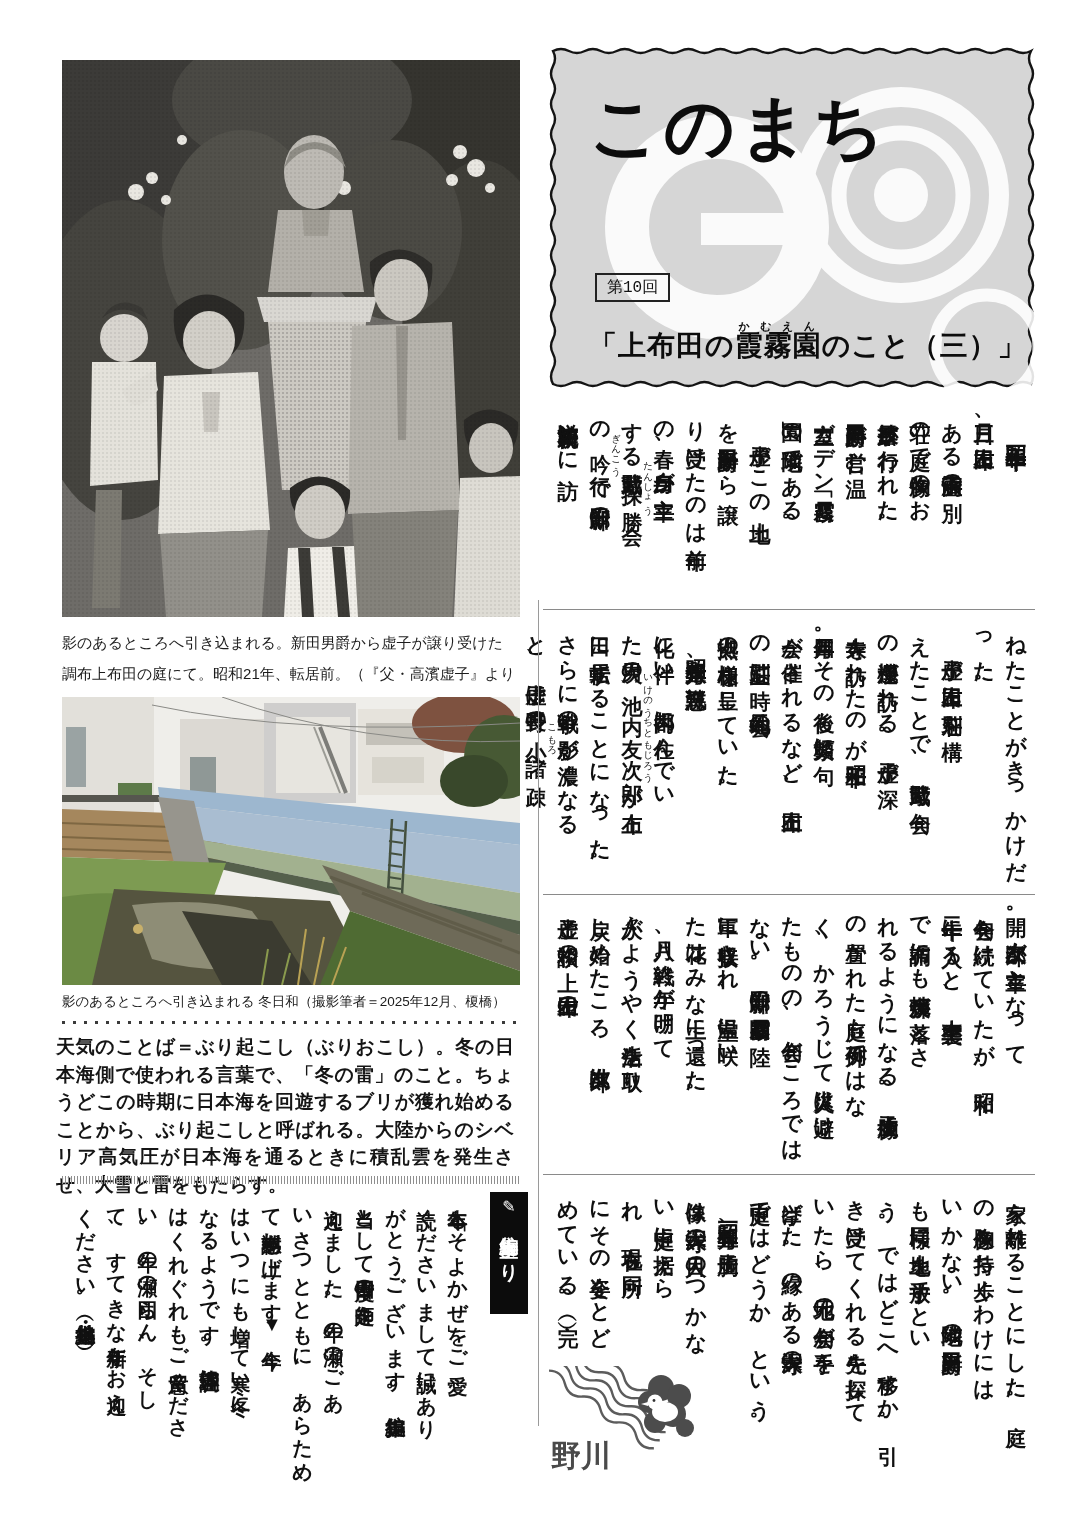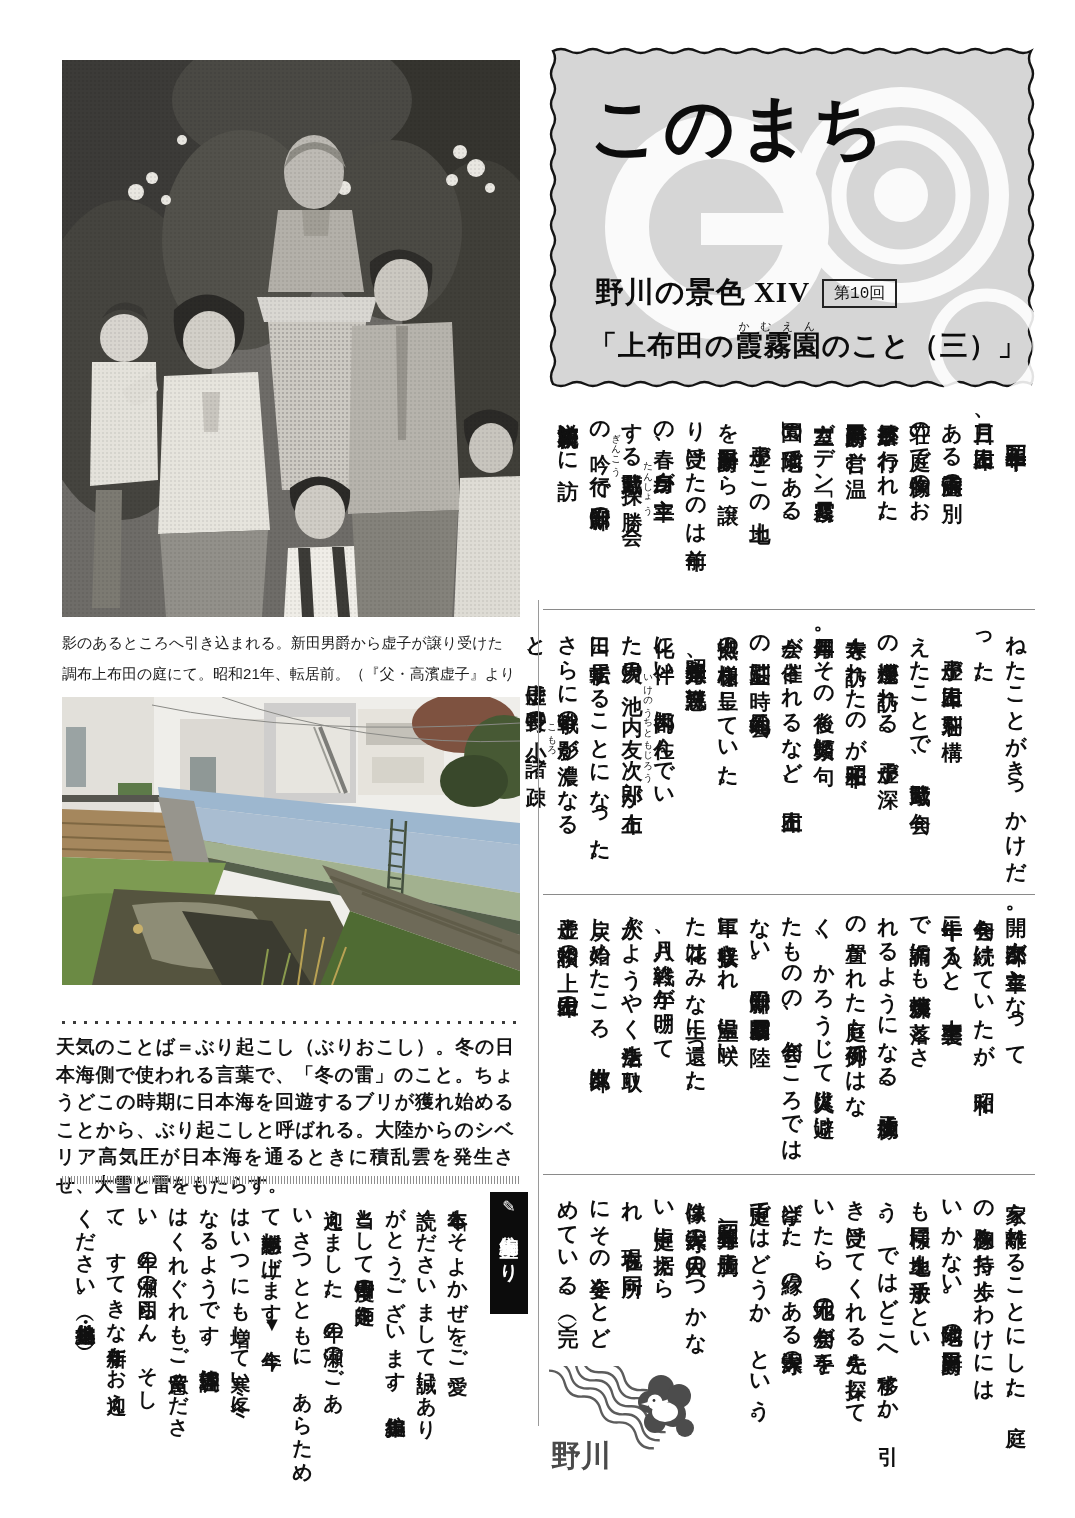"野川の景色 XIV" span.hb-series { html: <span>野川の景色 XIV</span> -> none }
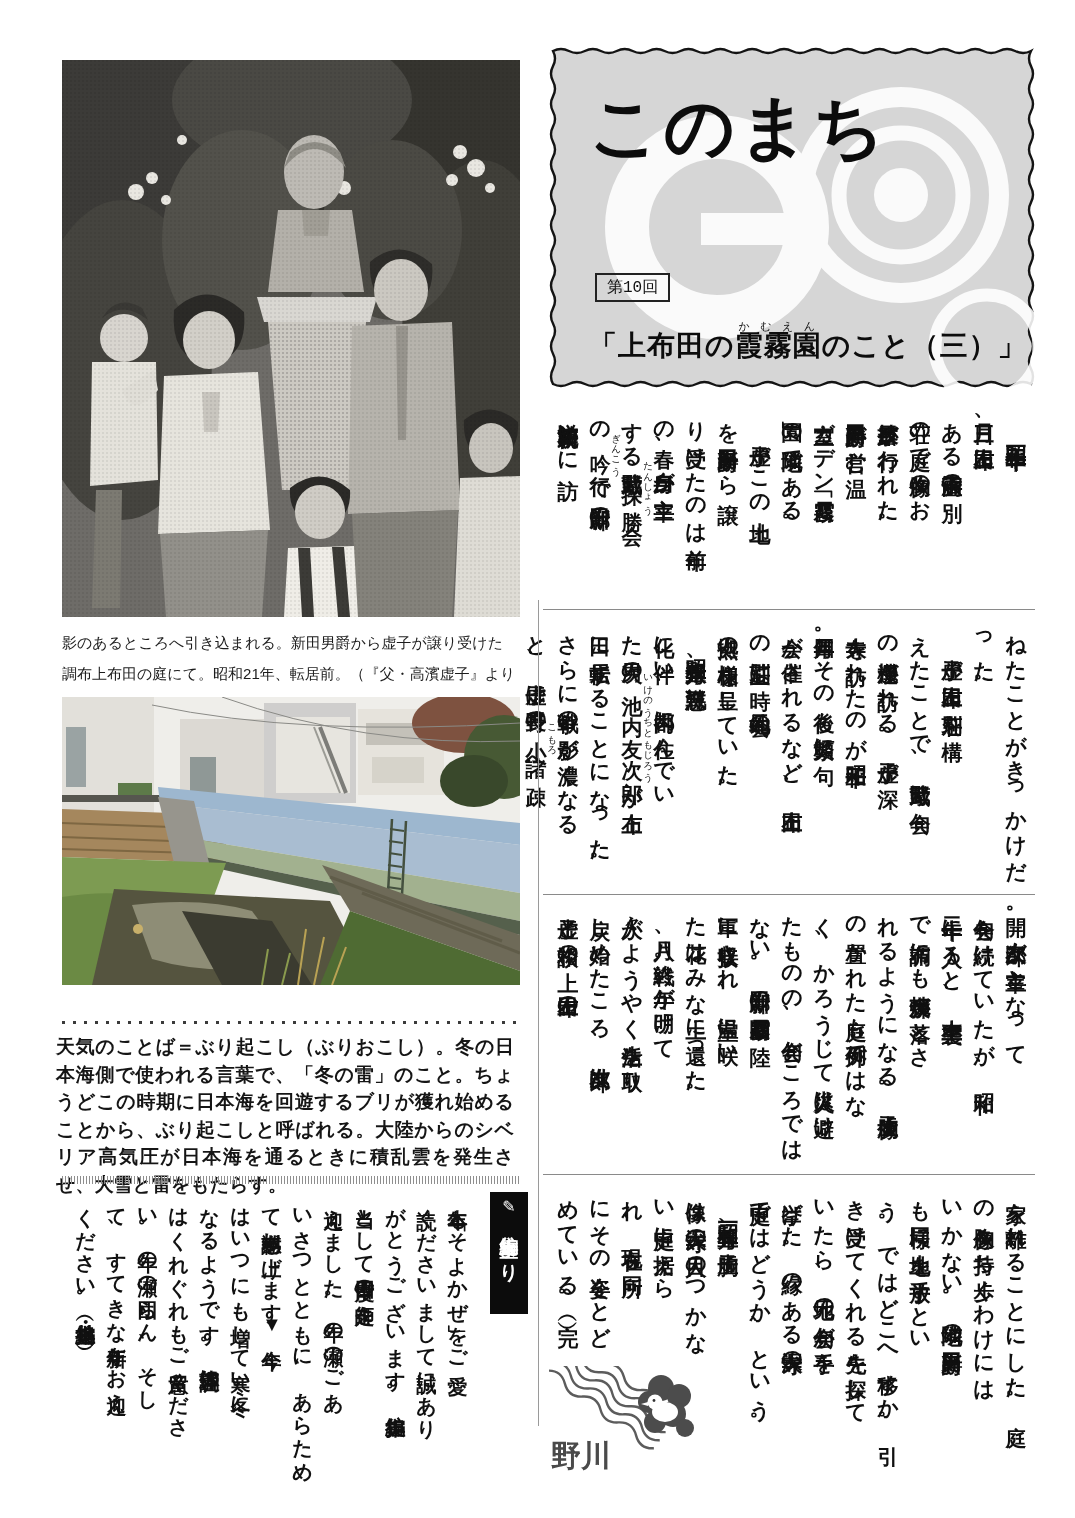"かむえん" .hb-sub ruby rt { font-weight: 400 -> 700 }
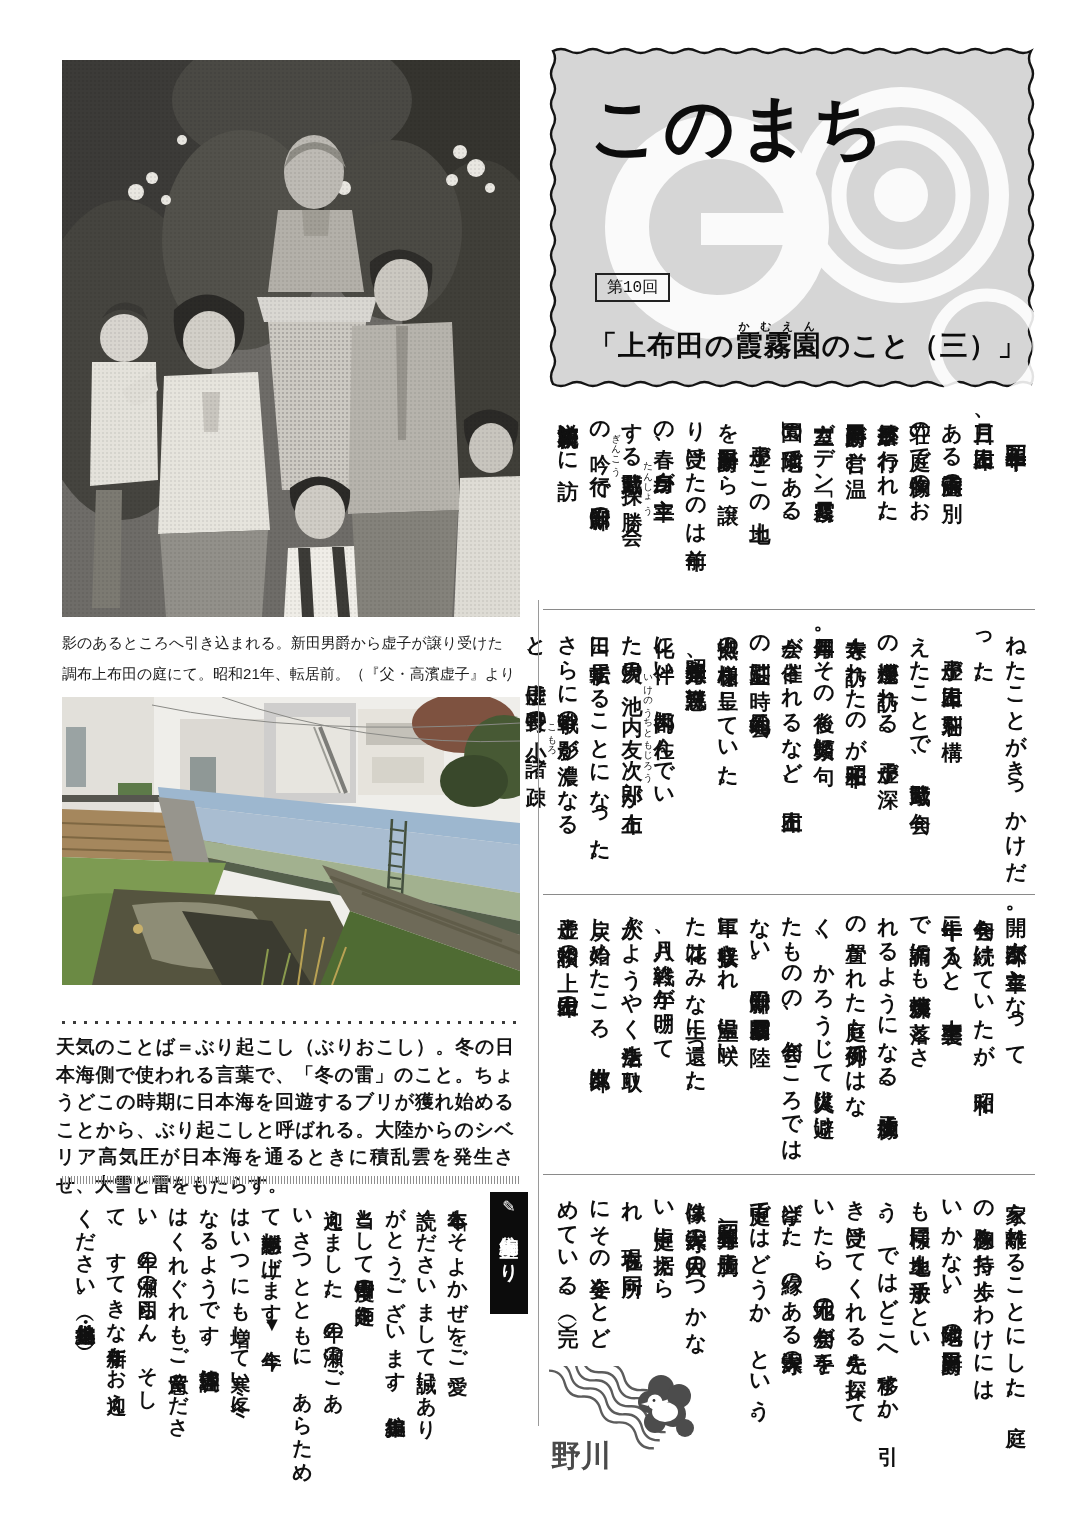"影のあるところへ引き込まれる 冬日和（撮影筆者＝2025年12月、榎橋）" div.caption { html: none -> <div>影のあるところへ引き込まれる 冬日和（撮影筆者＝2025年12月、榎橋）</div> }
